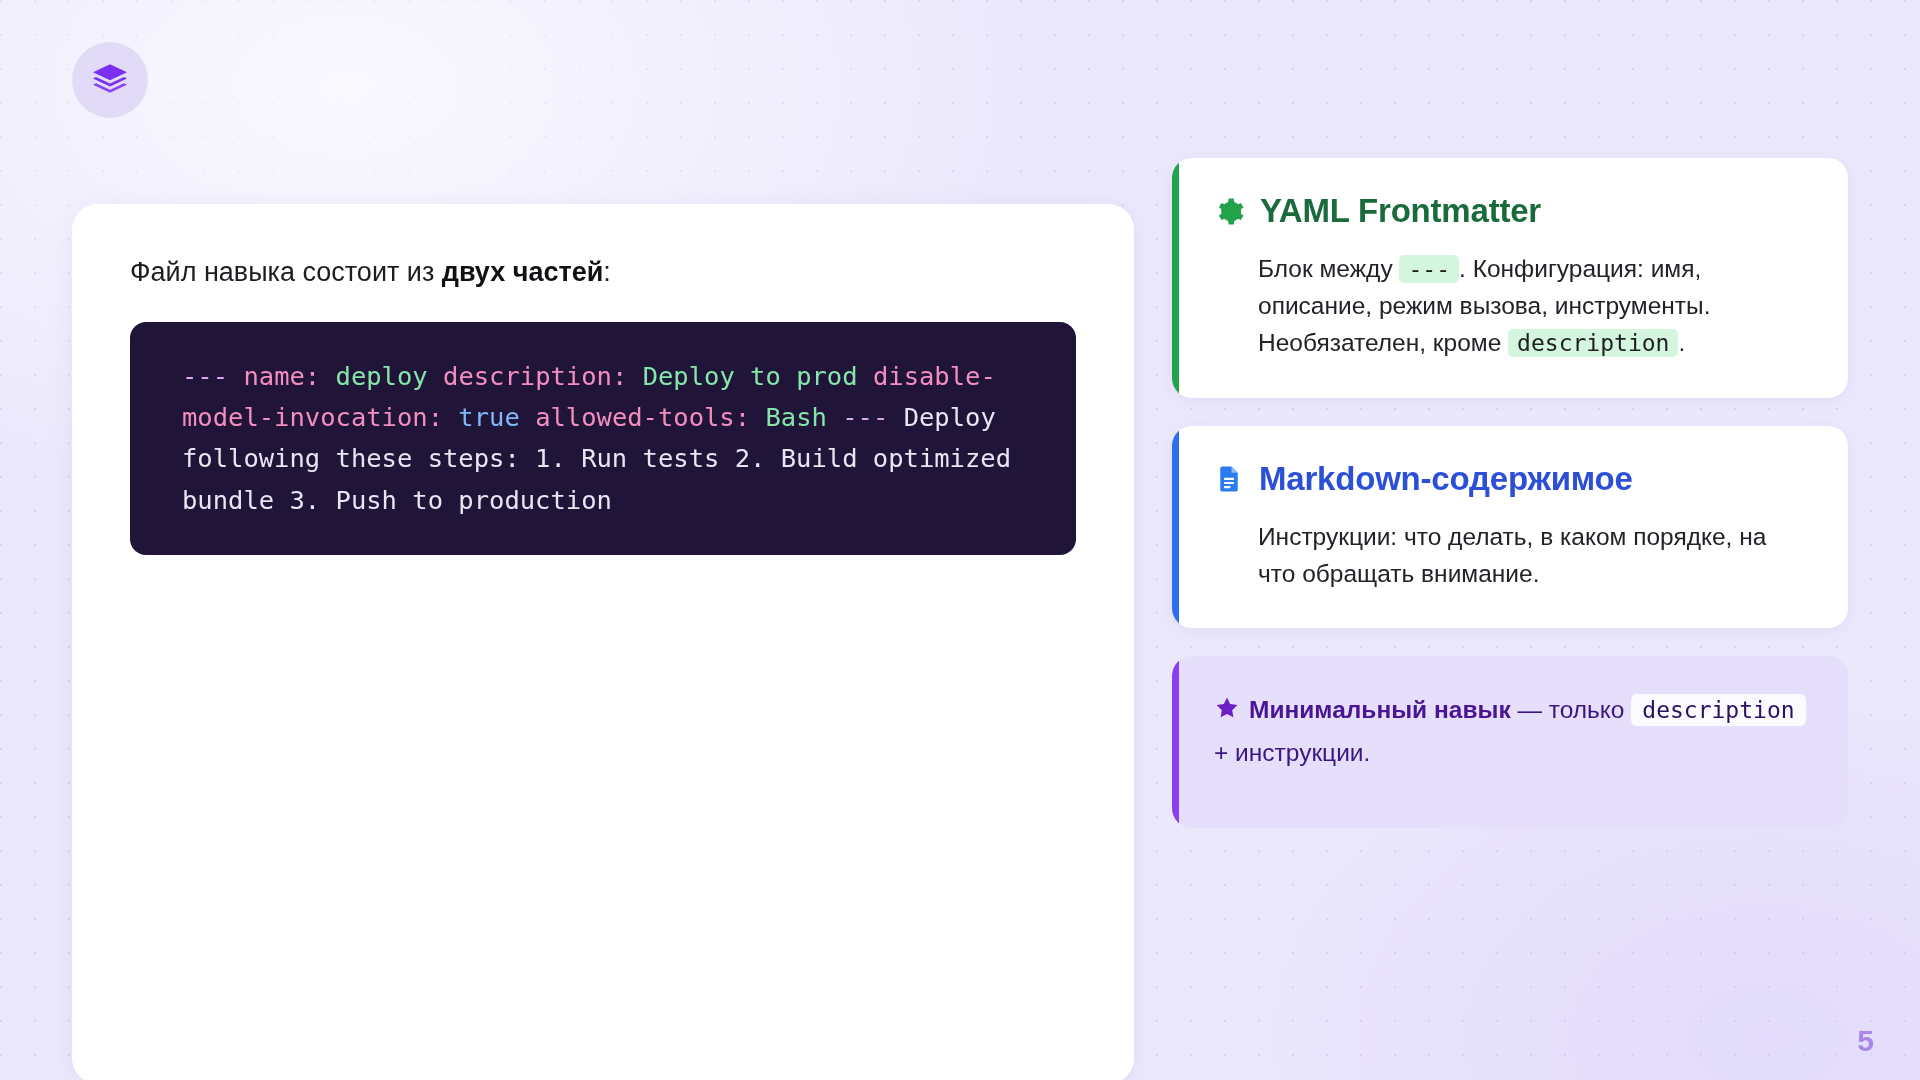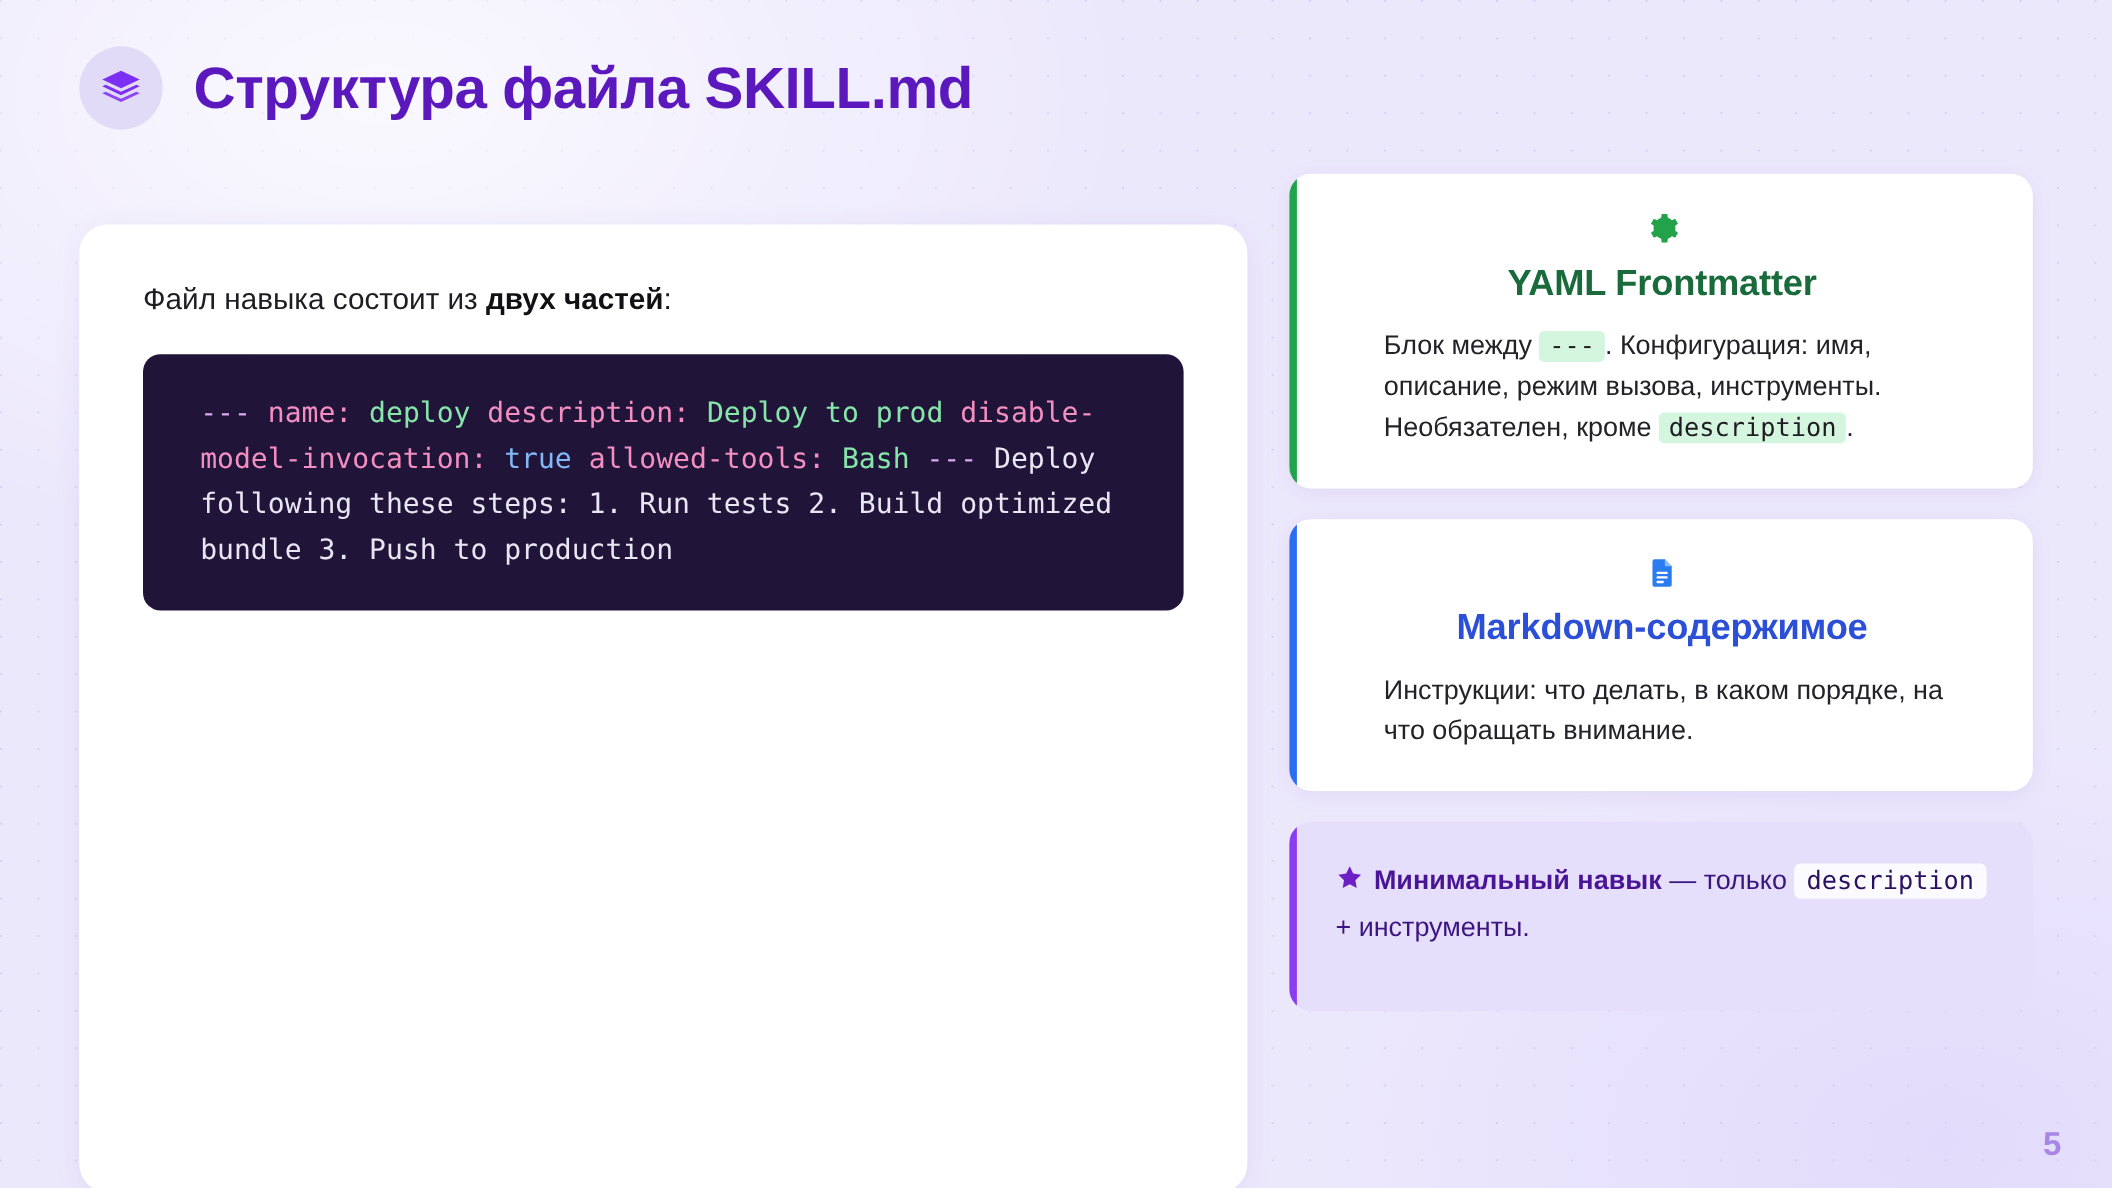"Структура файла SKILL.md" div.page-title { html: <div>Структура файла SKILL.md</div> -> none }
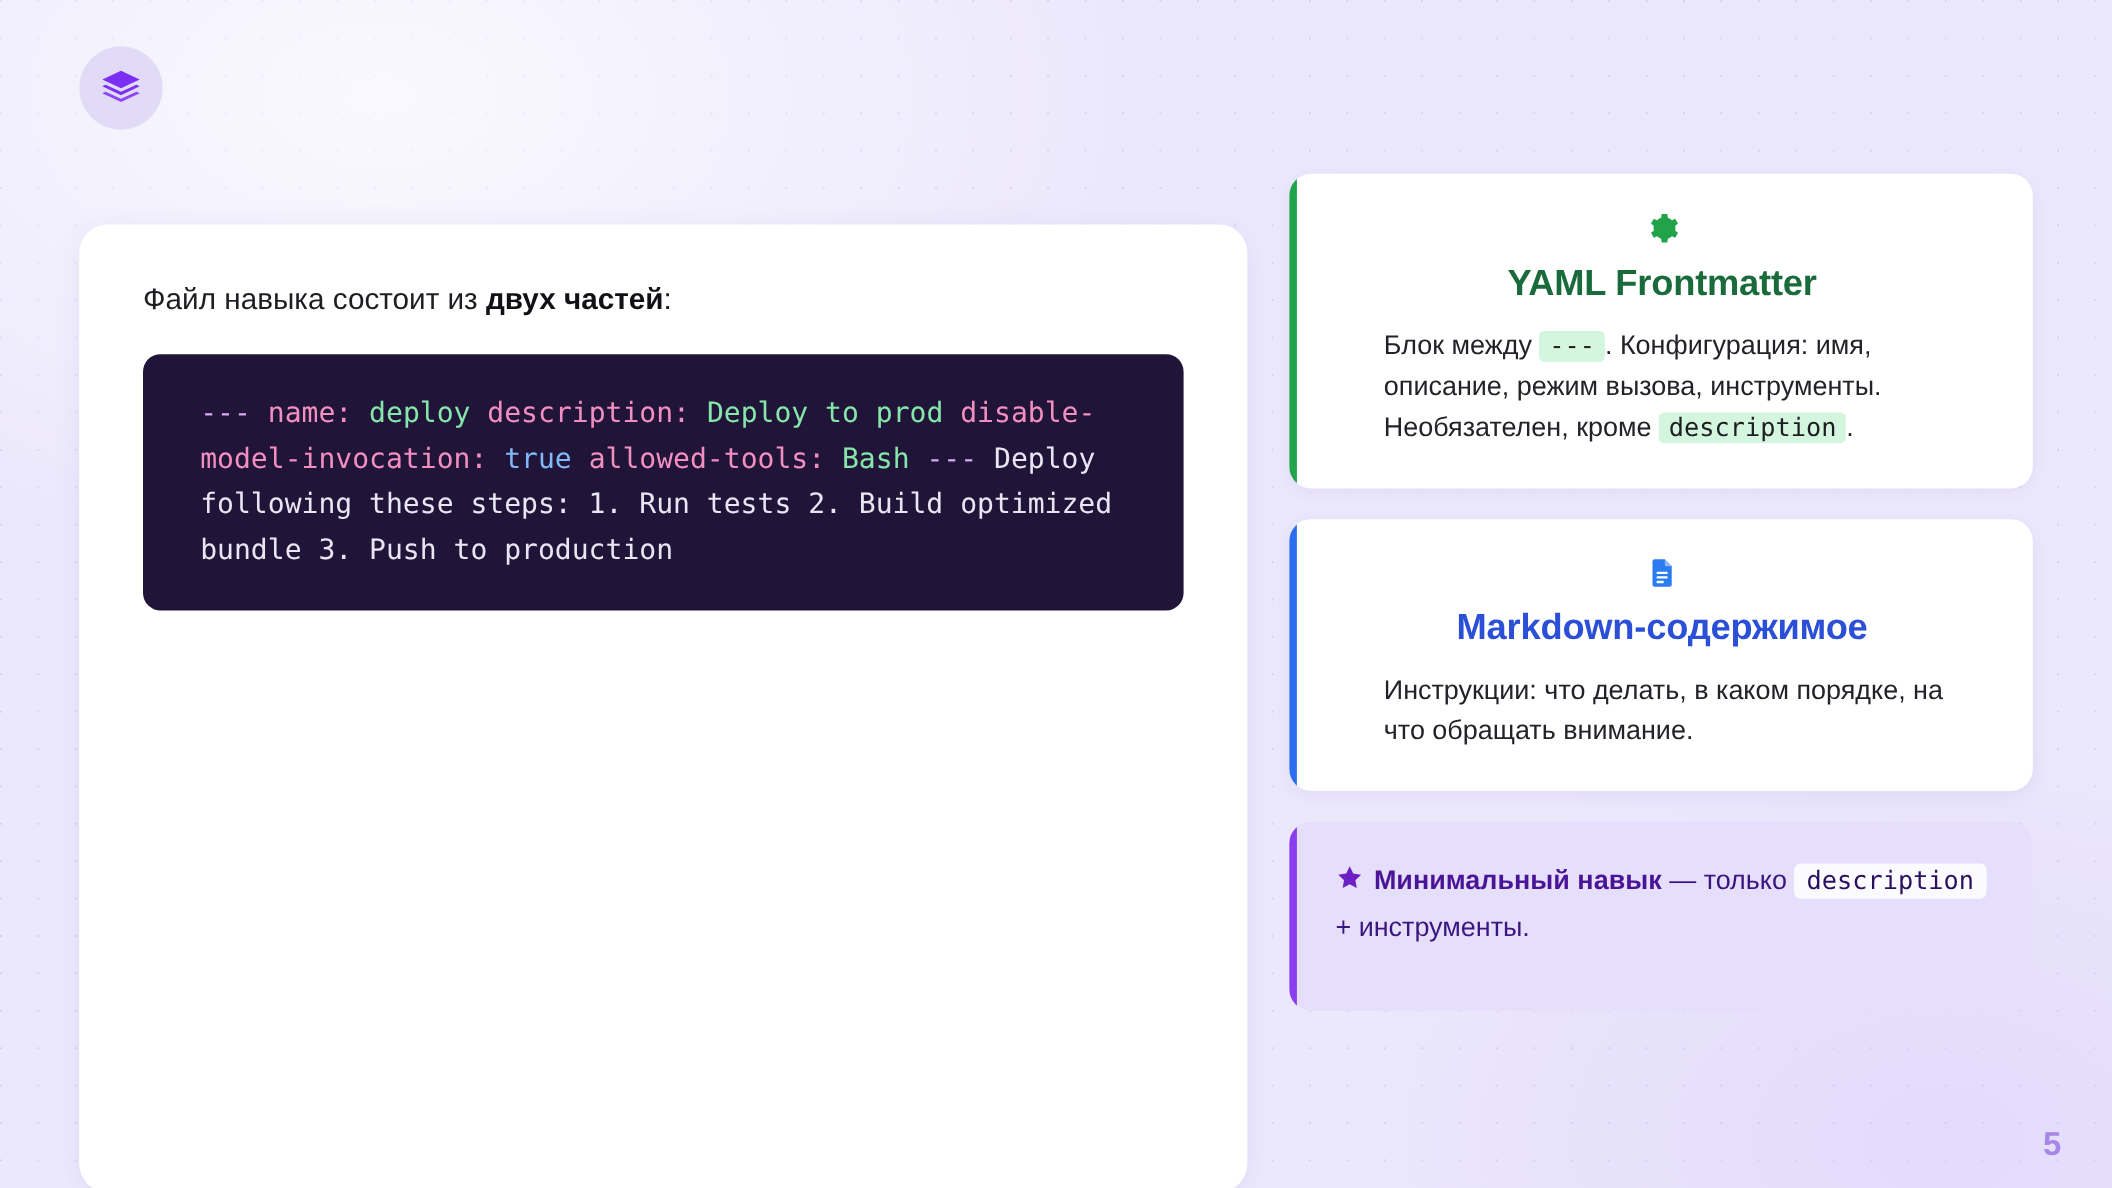"YAML Frontmatter" .card-head { flex-direction: column -> none }
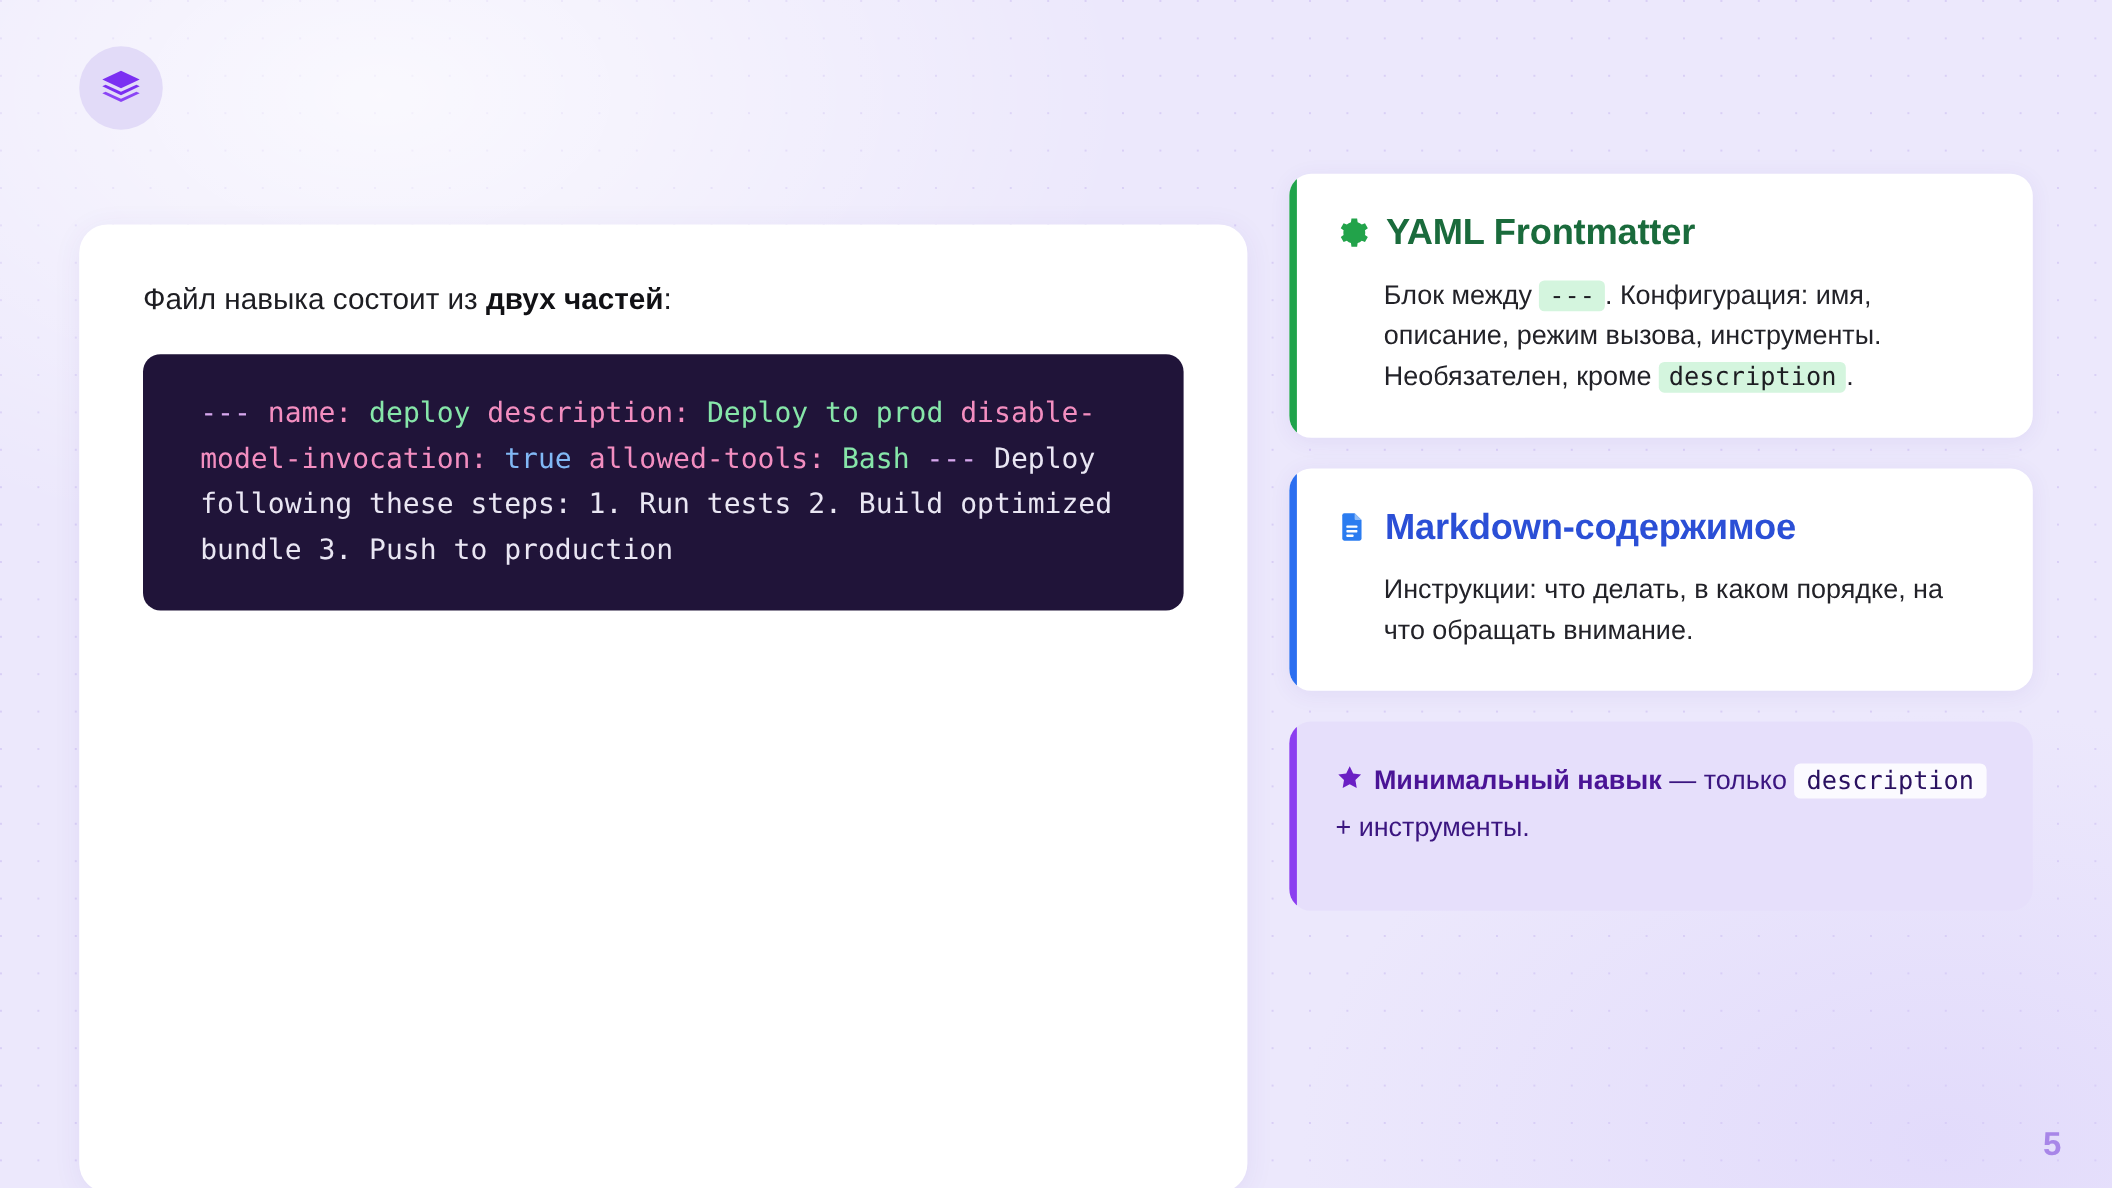"+ инструменты." span { text: инструменты -> инструкции }
